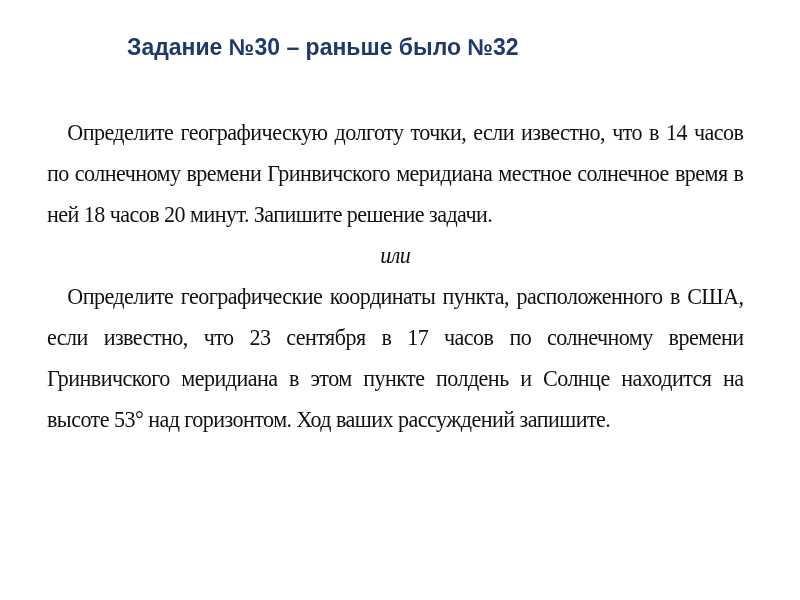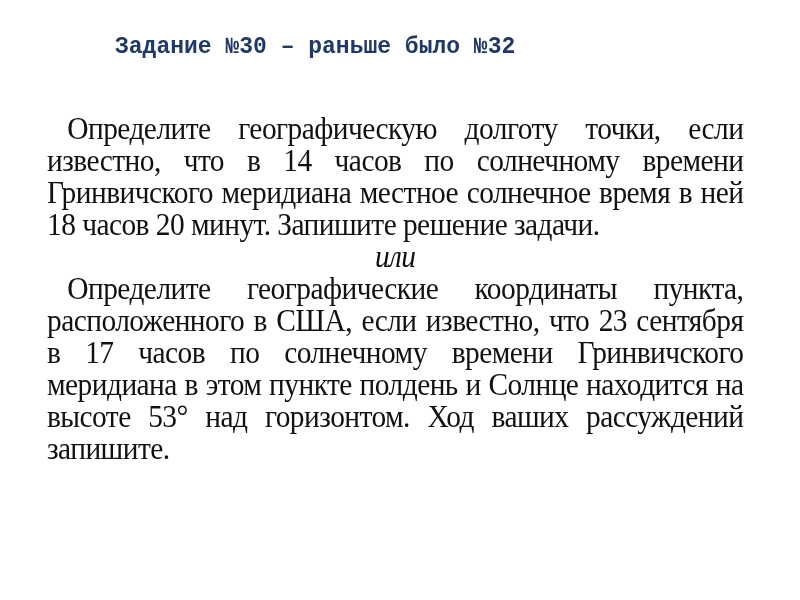"Задание №30 – раньше было" .title { font-family: Liberation Mono, monospace -> Liberation Sans, sans-serif; left: 115px -> 127px }
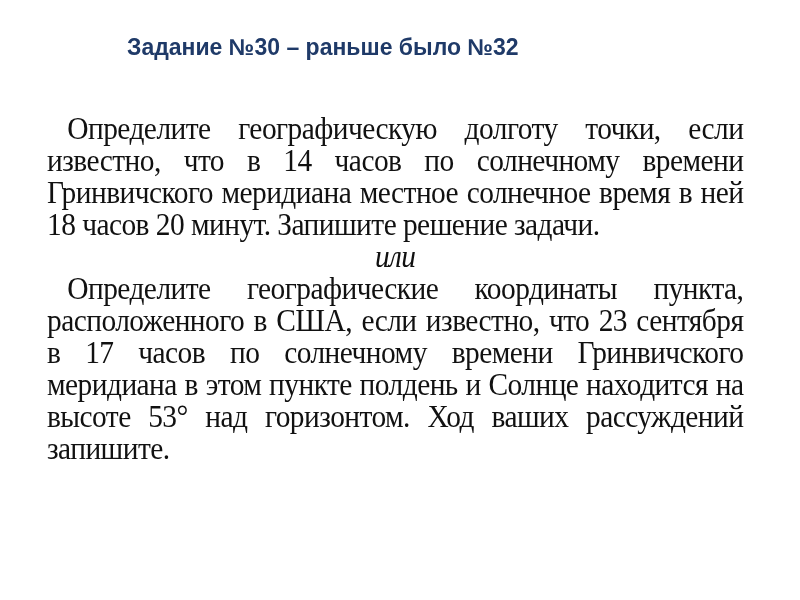"Определите географическую долготу точки," .task-body { font-size: 32px -> 24px; line-height: 32px -> 41px }
